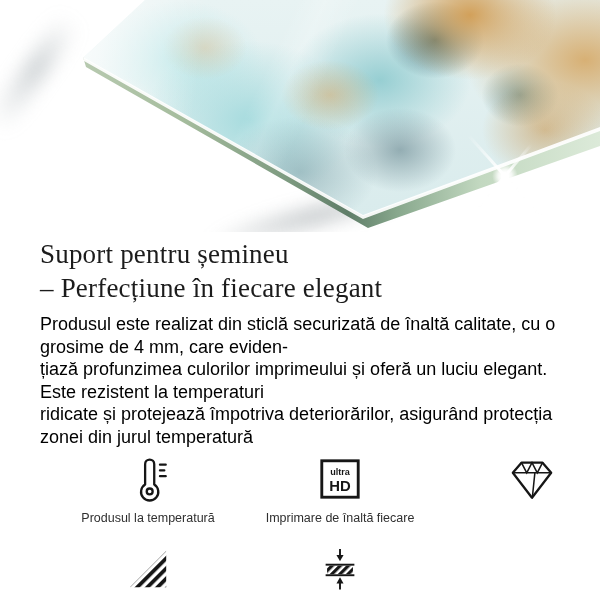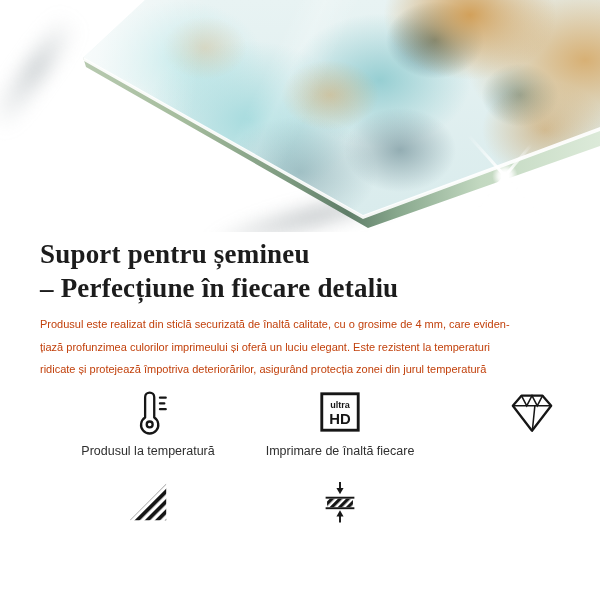"Suport pentru șemineu" .title { font-weight: 700 -> 400 }
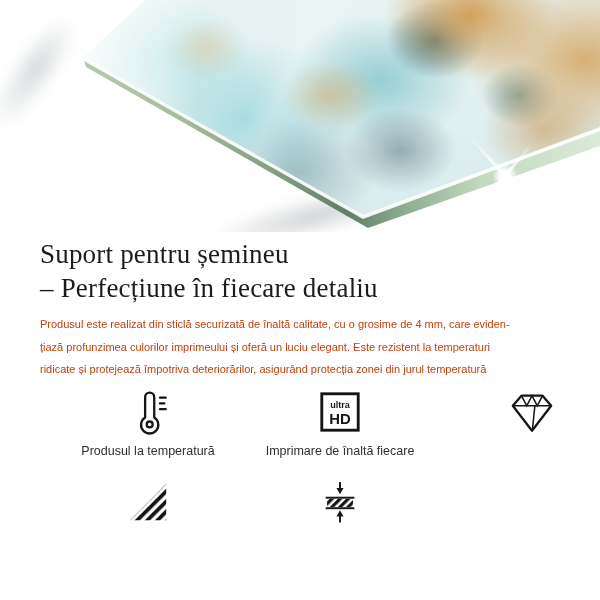"– Perfecțiune în fiecare detaliu" span { text: detaliu -> elegant }
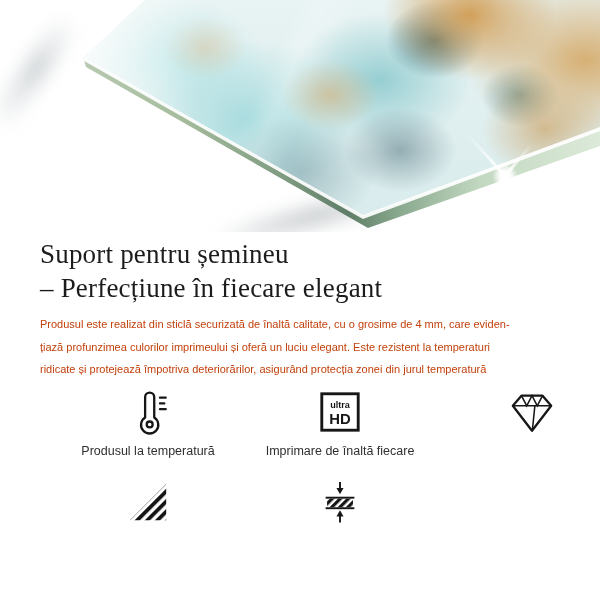"Produsul este realizat din sticlă" .intro { color: #c2410c -> #000000; font-size: 11px -> 18px }
